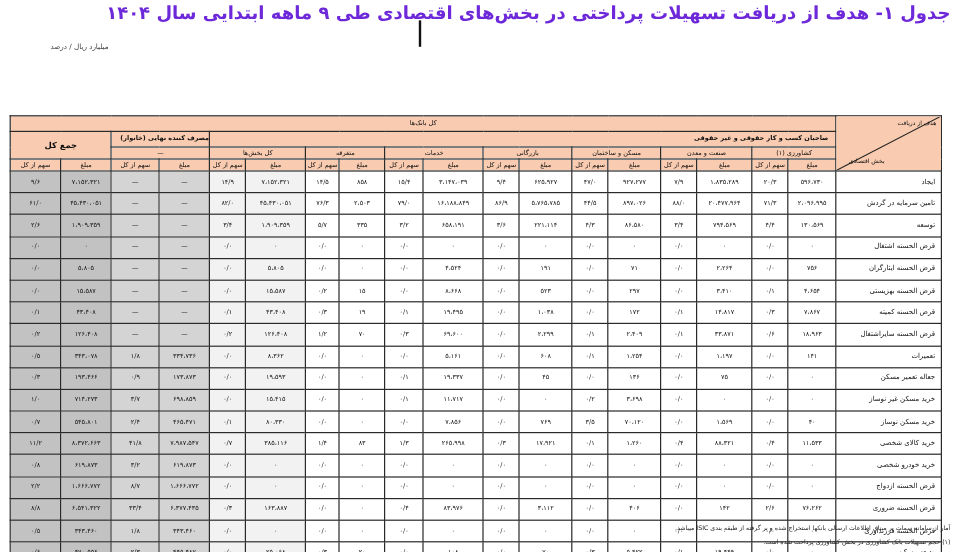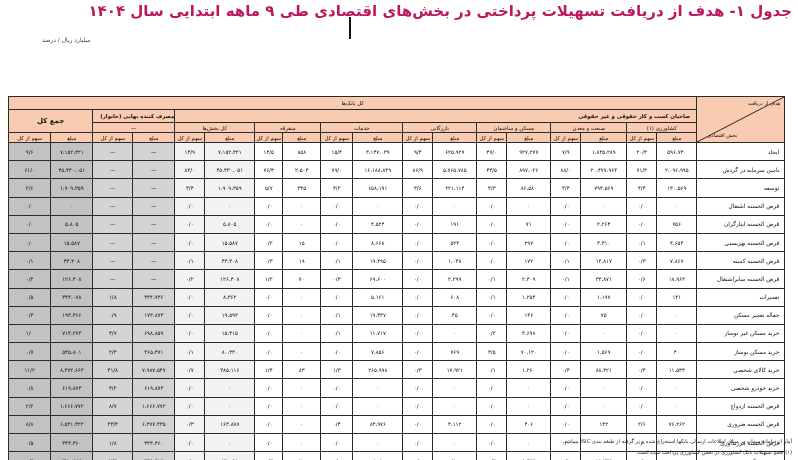"جدول ۱- هدف از دریافت" .title { color: #be185d -> #6d28d9 }
